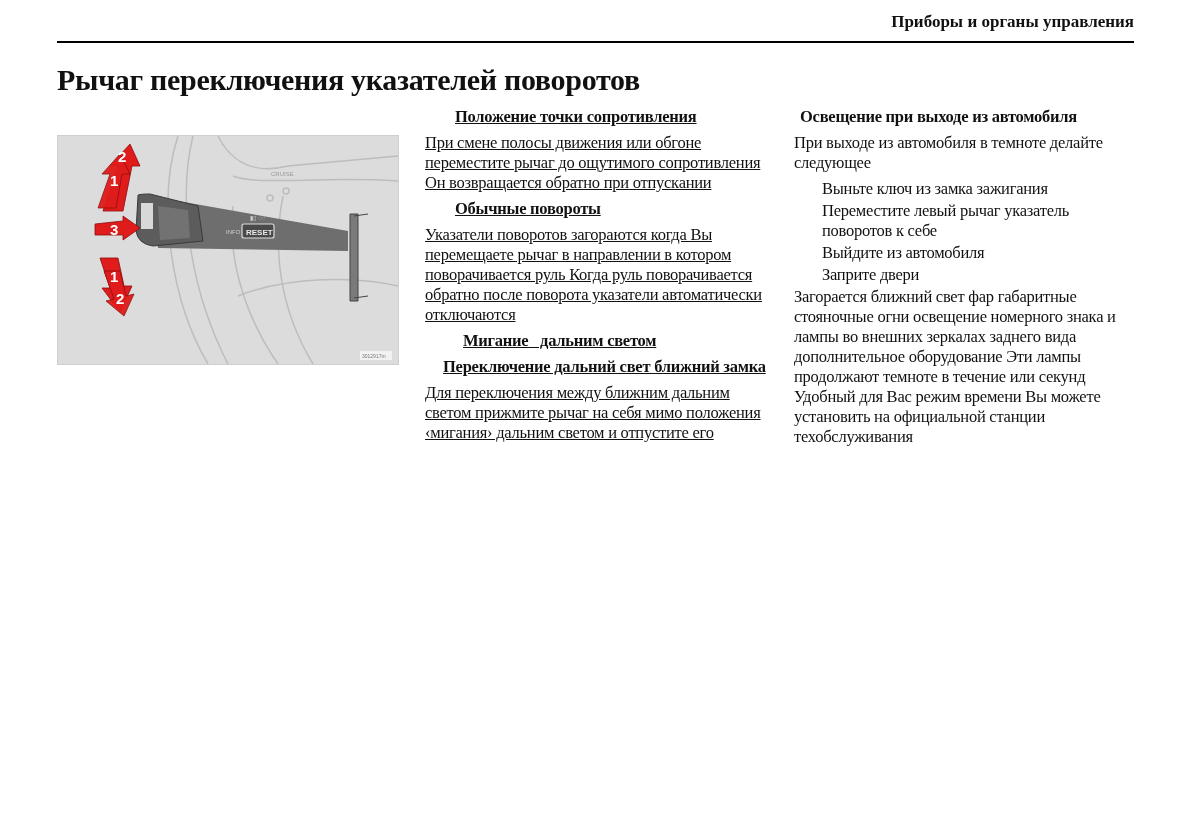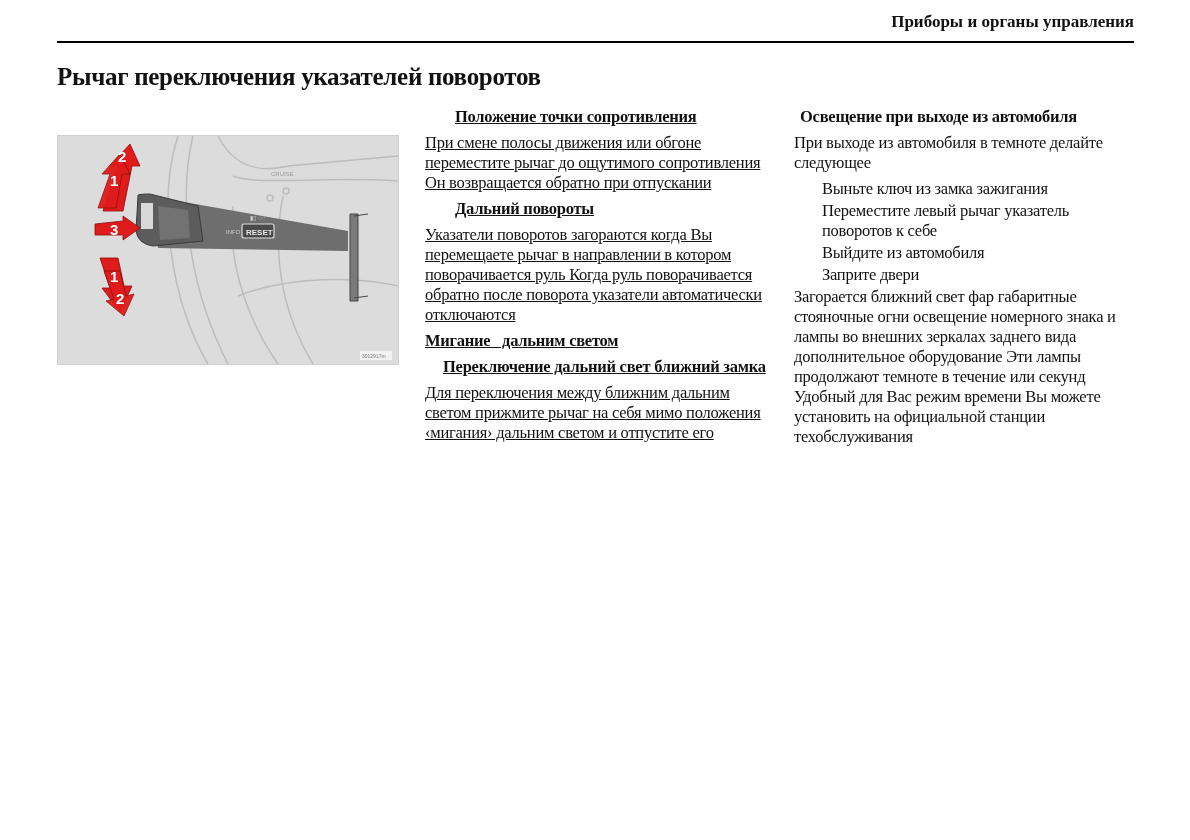"Рычаг переключения указателей поворотов" .page-title { font-size: 25px -> 30px }
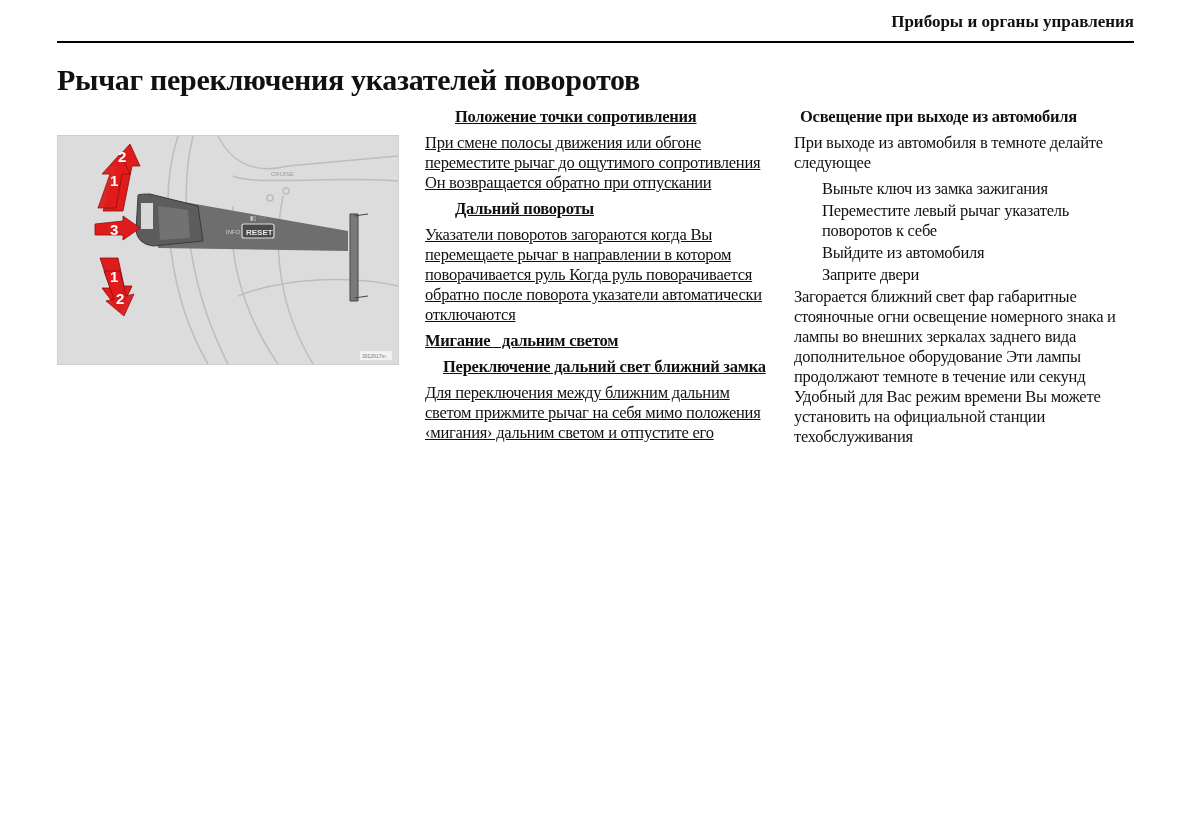"Дальний повороты" div.h { text: Дальний -> Обычные }
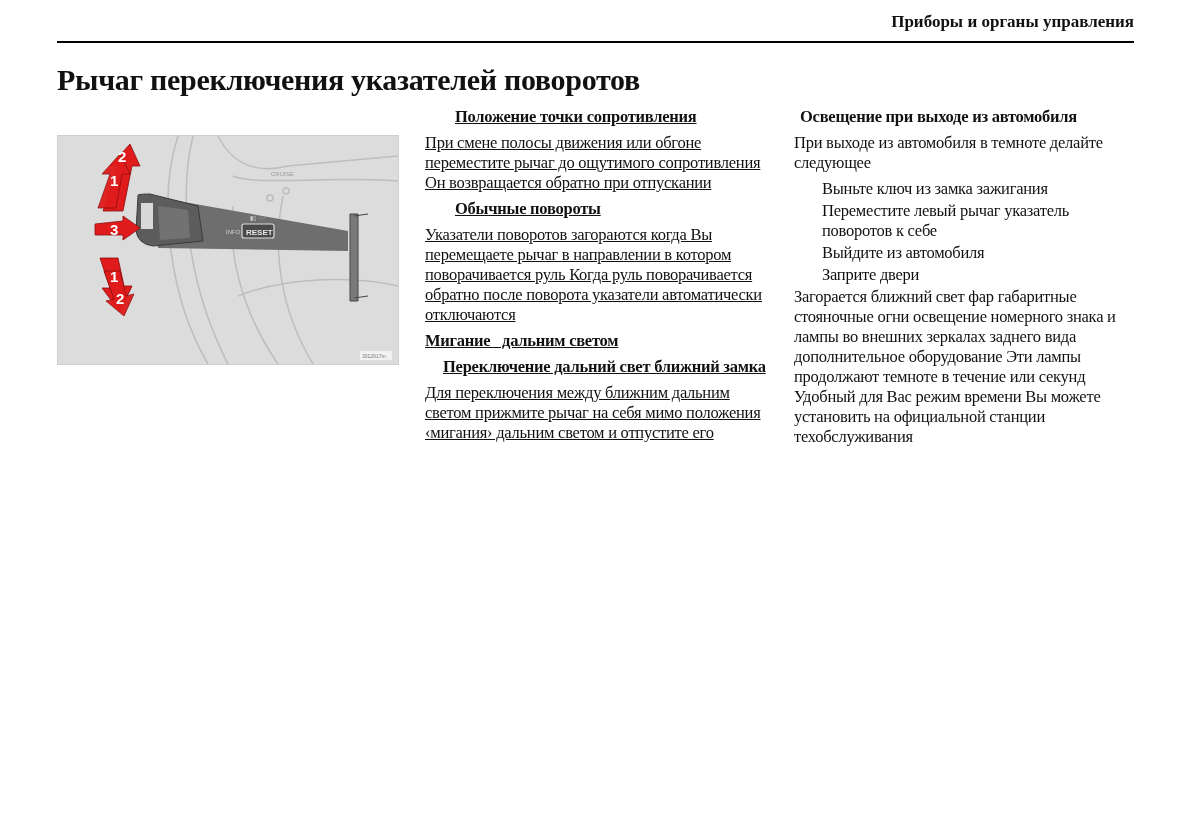"Мигание дальним светом" div.h { margin-left: none -> 38px }
